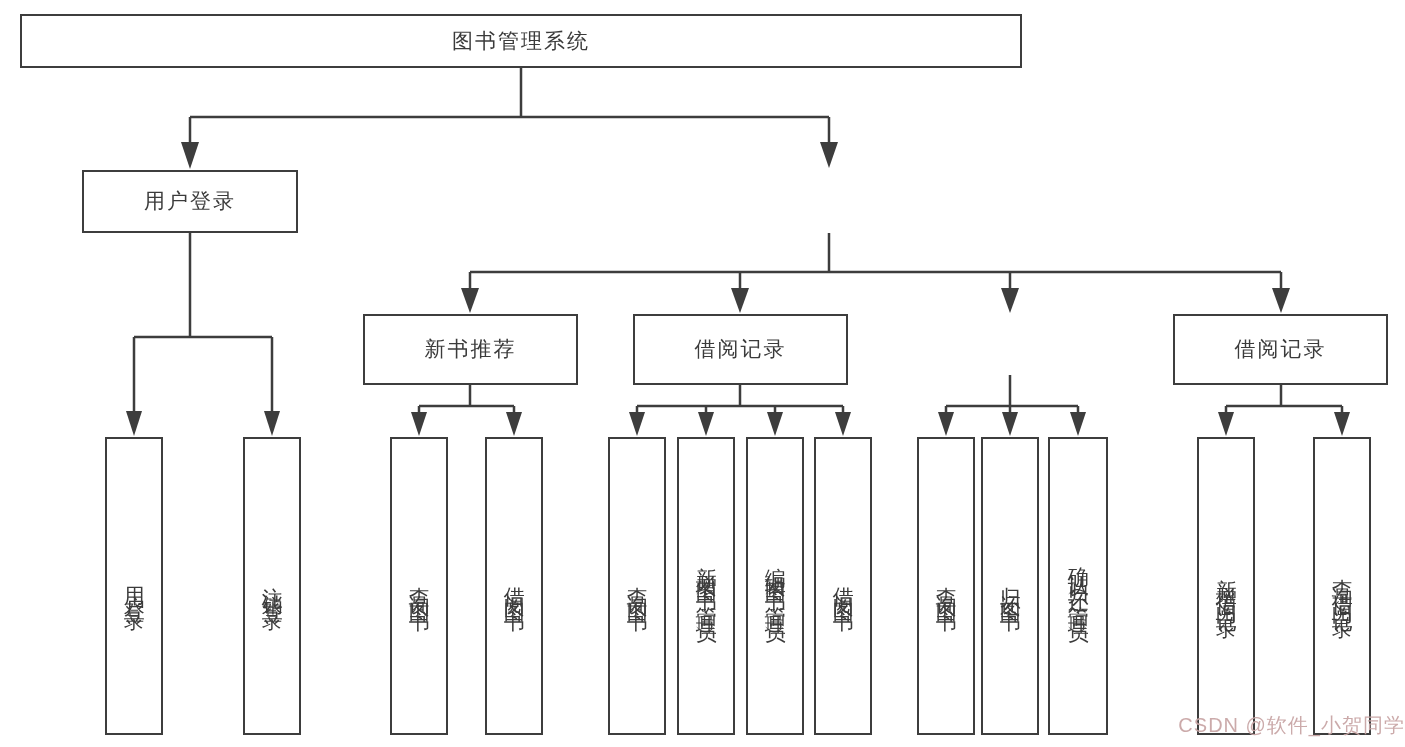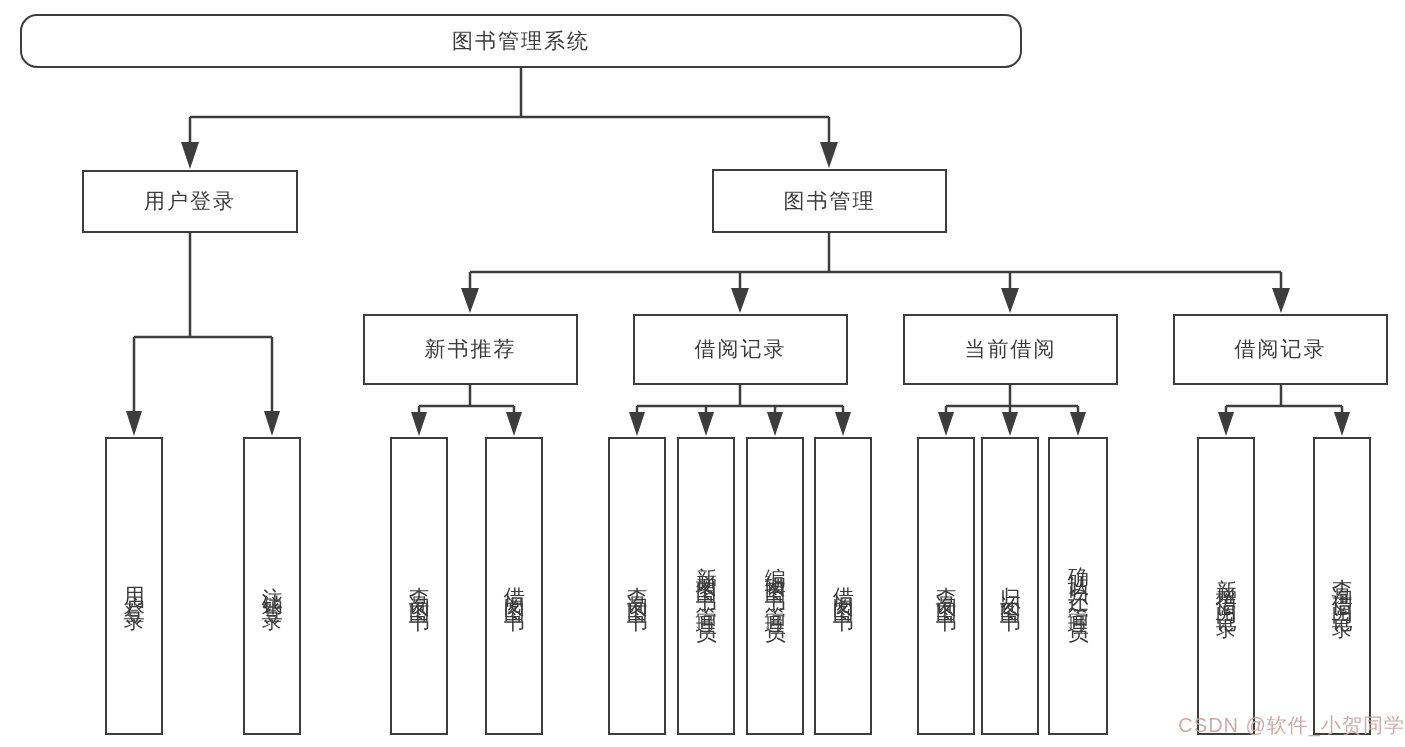"图书管理系统" .root { border-radius: 17px -> none }
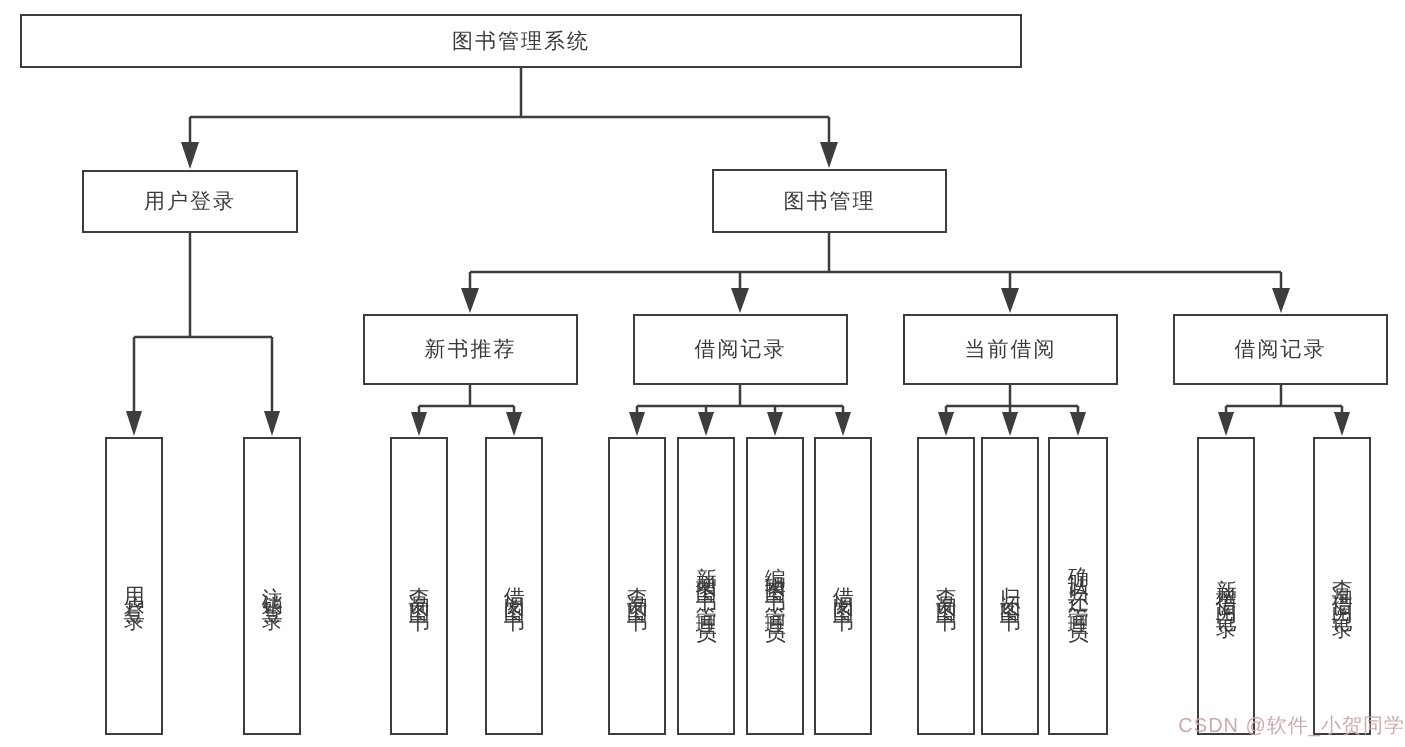"图书管理" div.box { html: <div> <span>图书管理</span> </div> -> none }
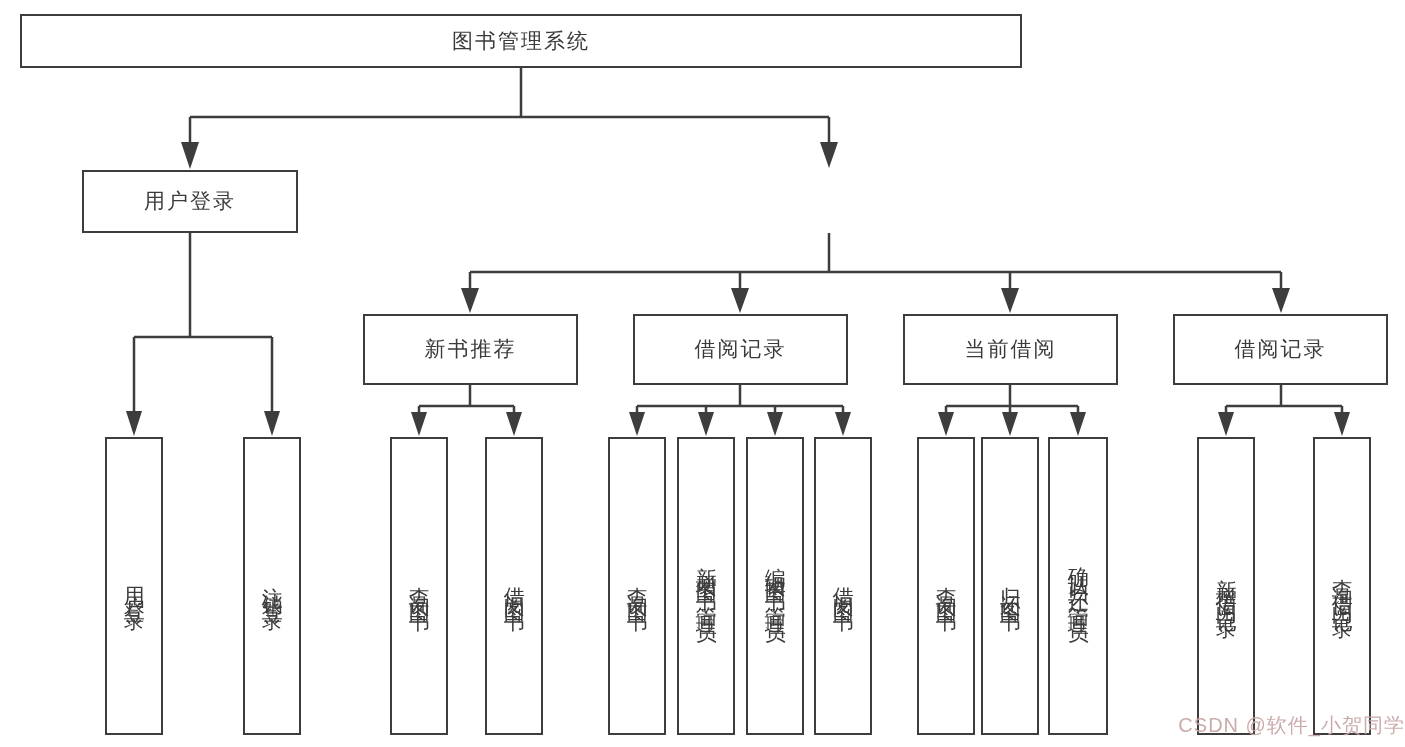"当前借阅" div.box { html: <div> <span>当前借阅</span> </div> -> none }
